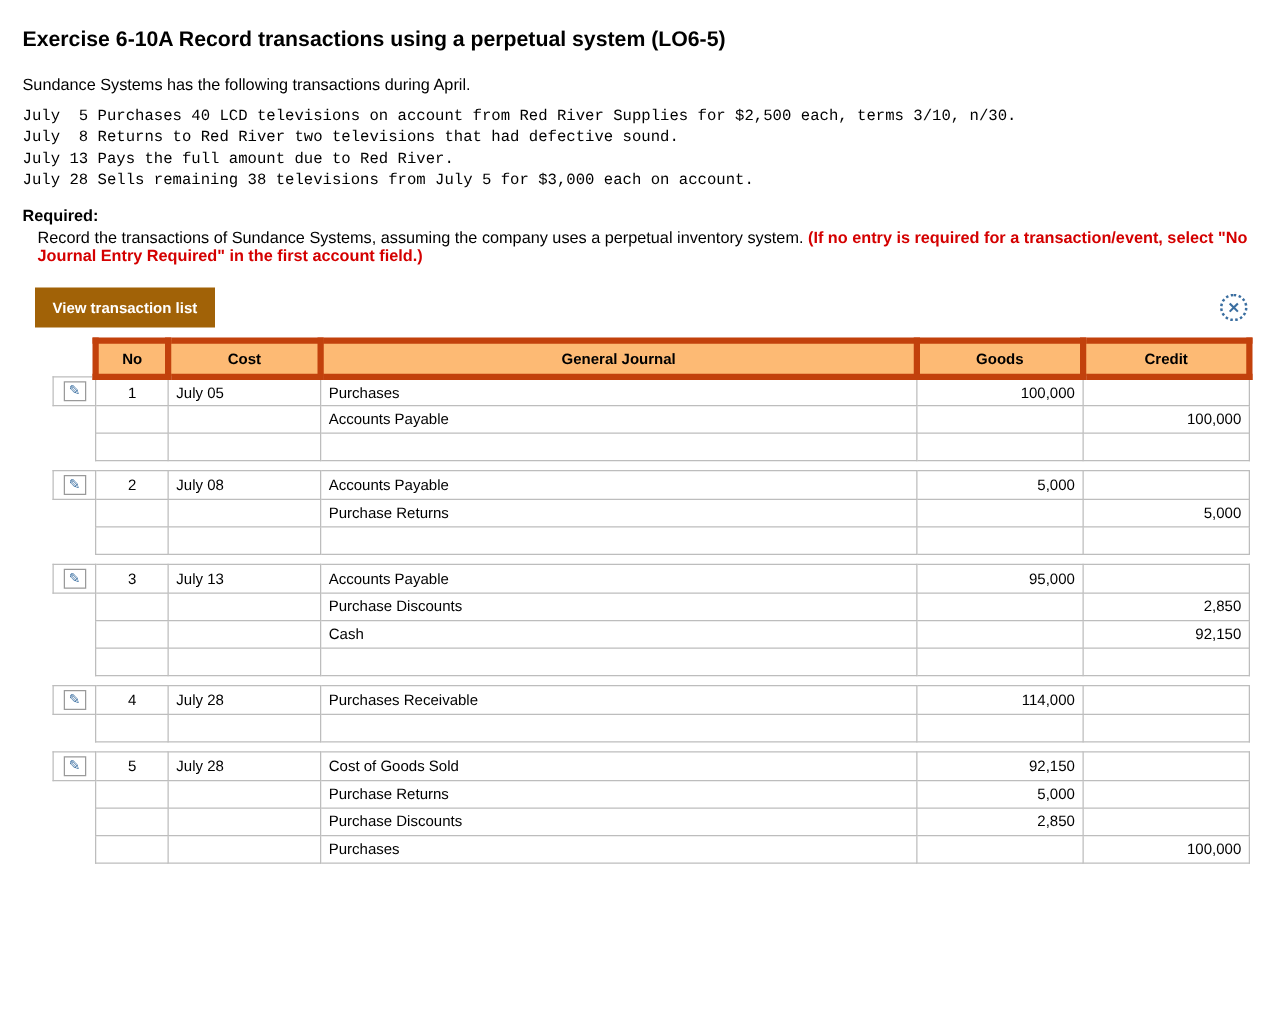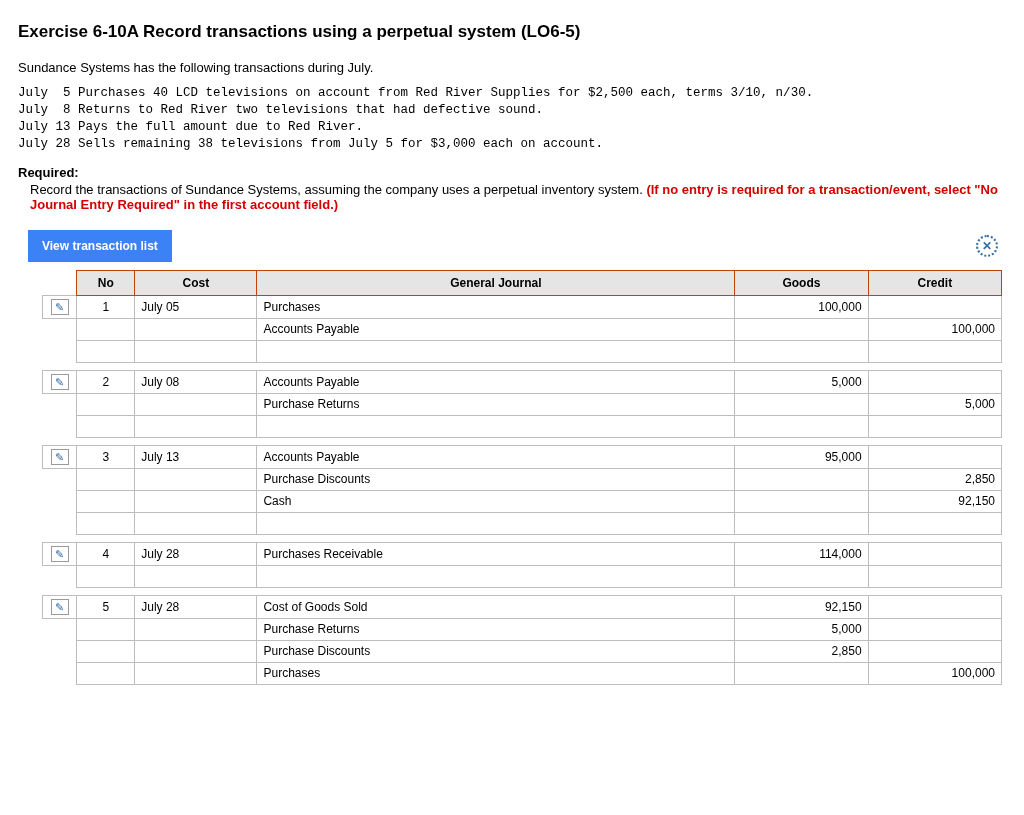"Sundance Systems has the following" div.intro { text: July -> April }
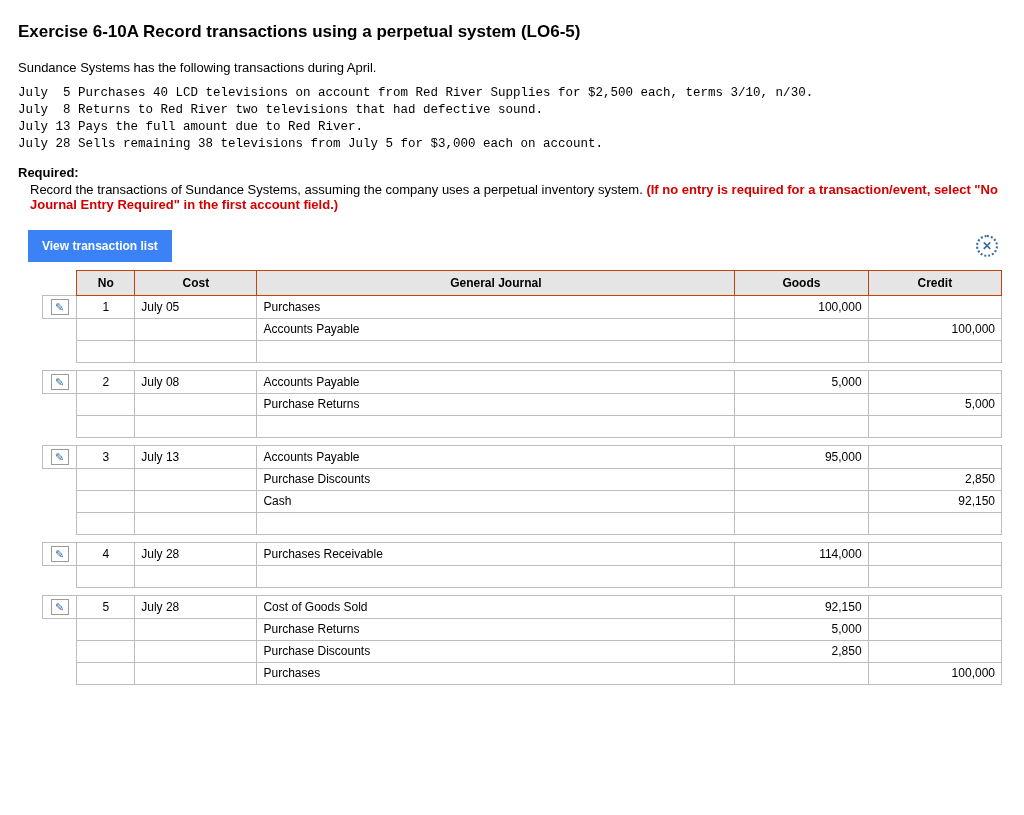"View transaction list" .tab-btn { background: #3b82f6 -> #a16207 }
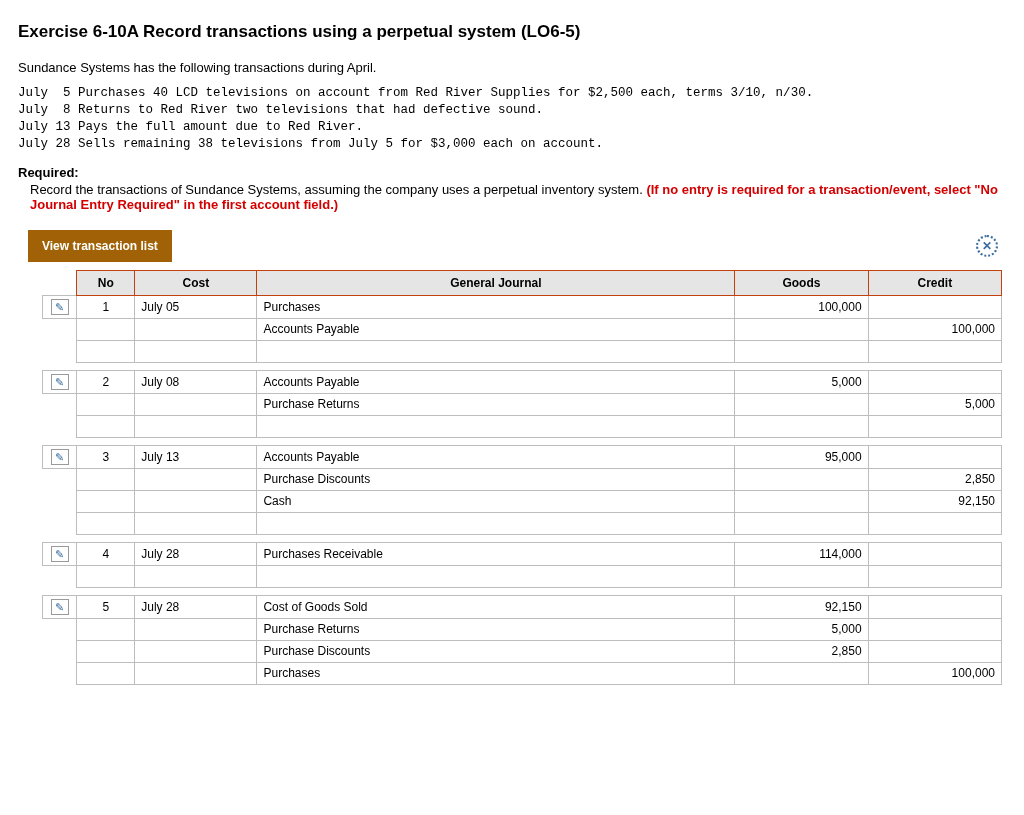"No" table.journal th { background: #e5e5e5 -> #fdba74; border: 1px solid #c2410c -> 5px solid #c2410c }
